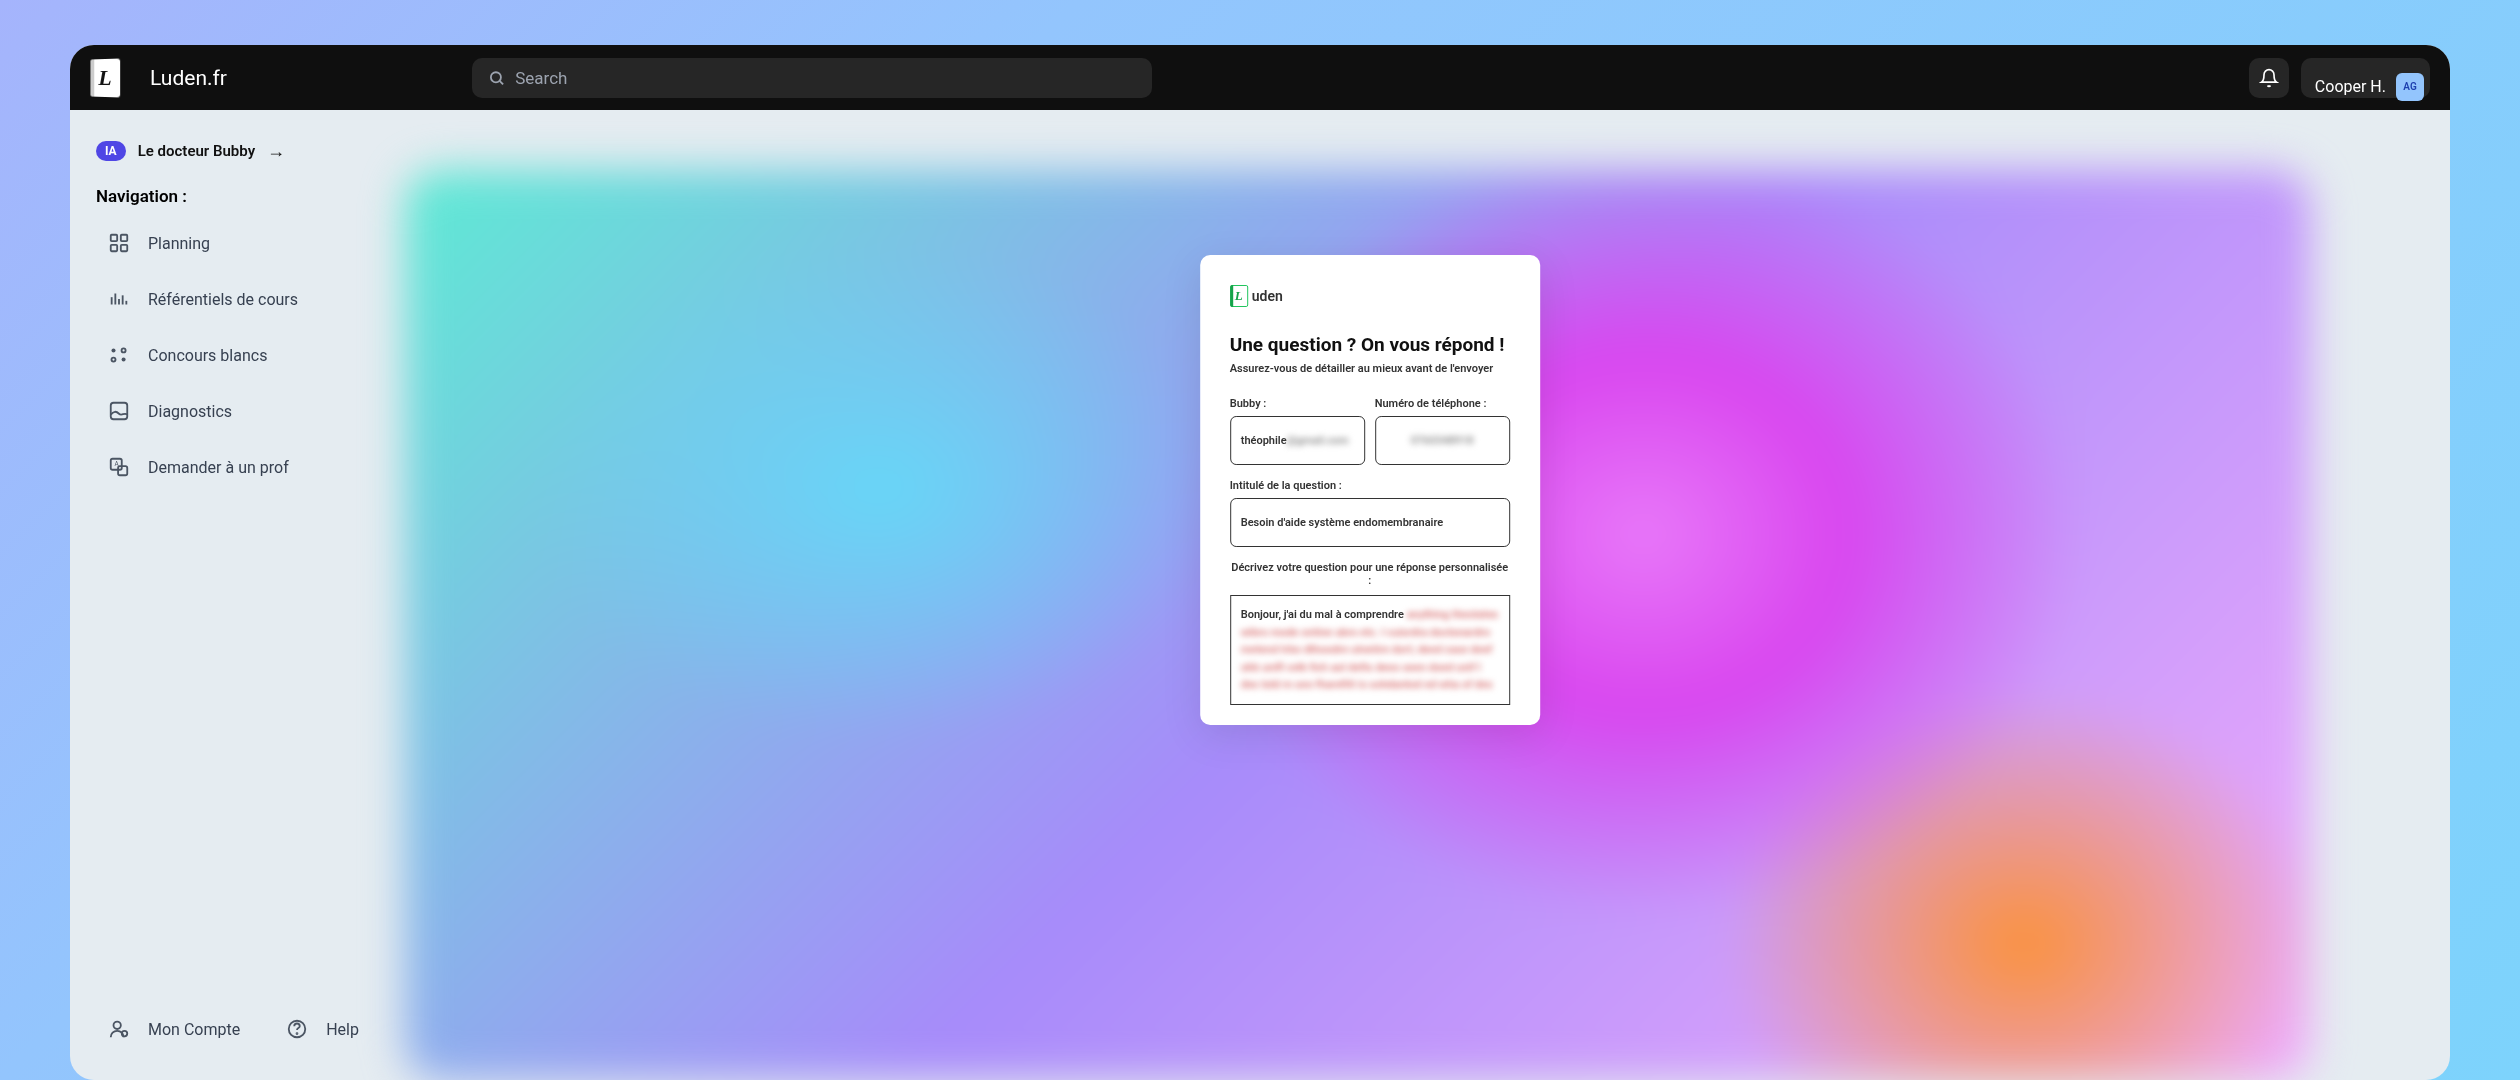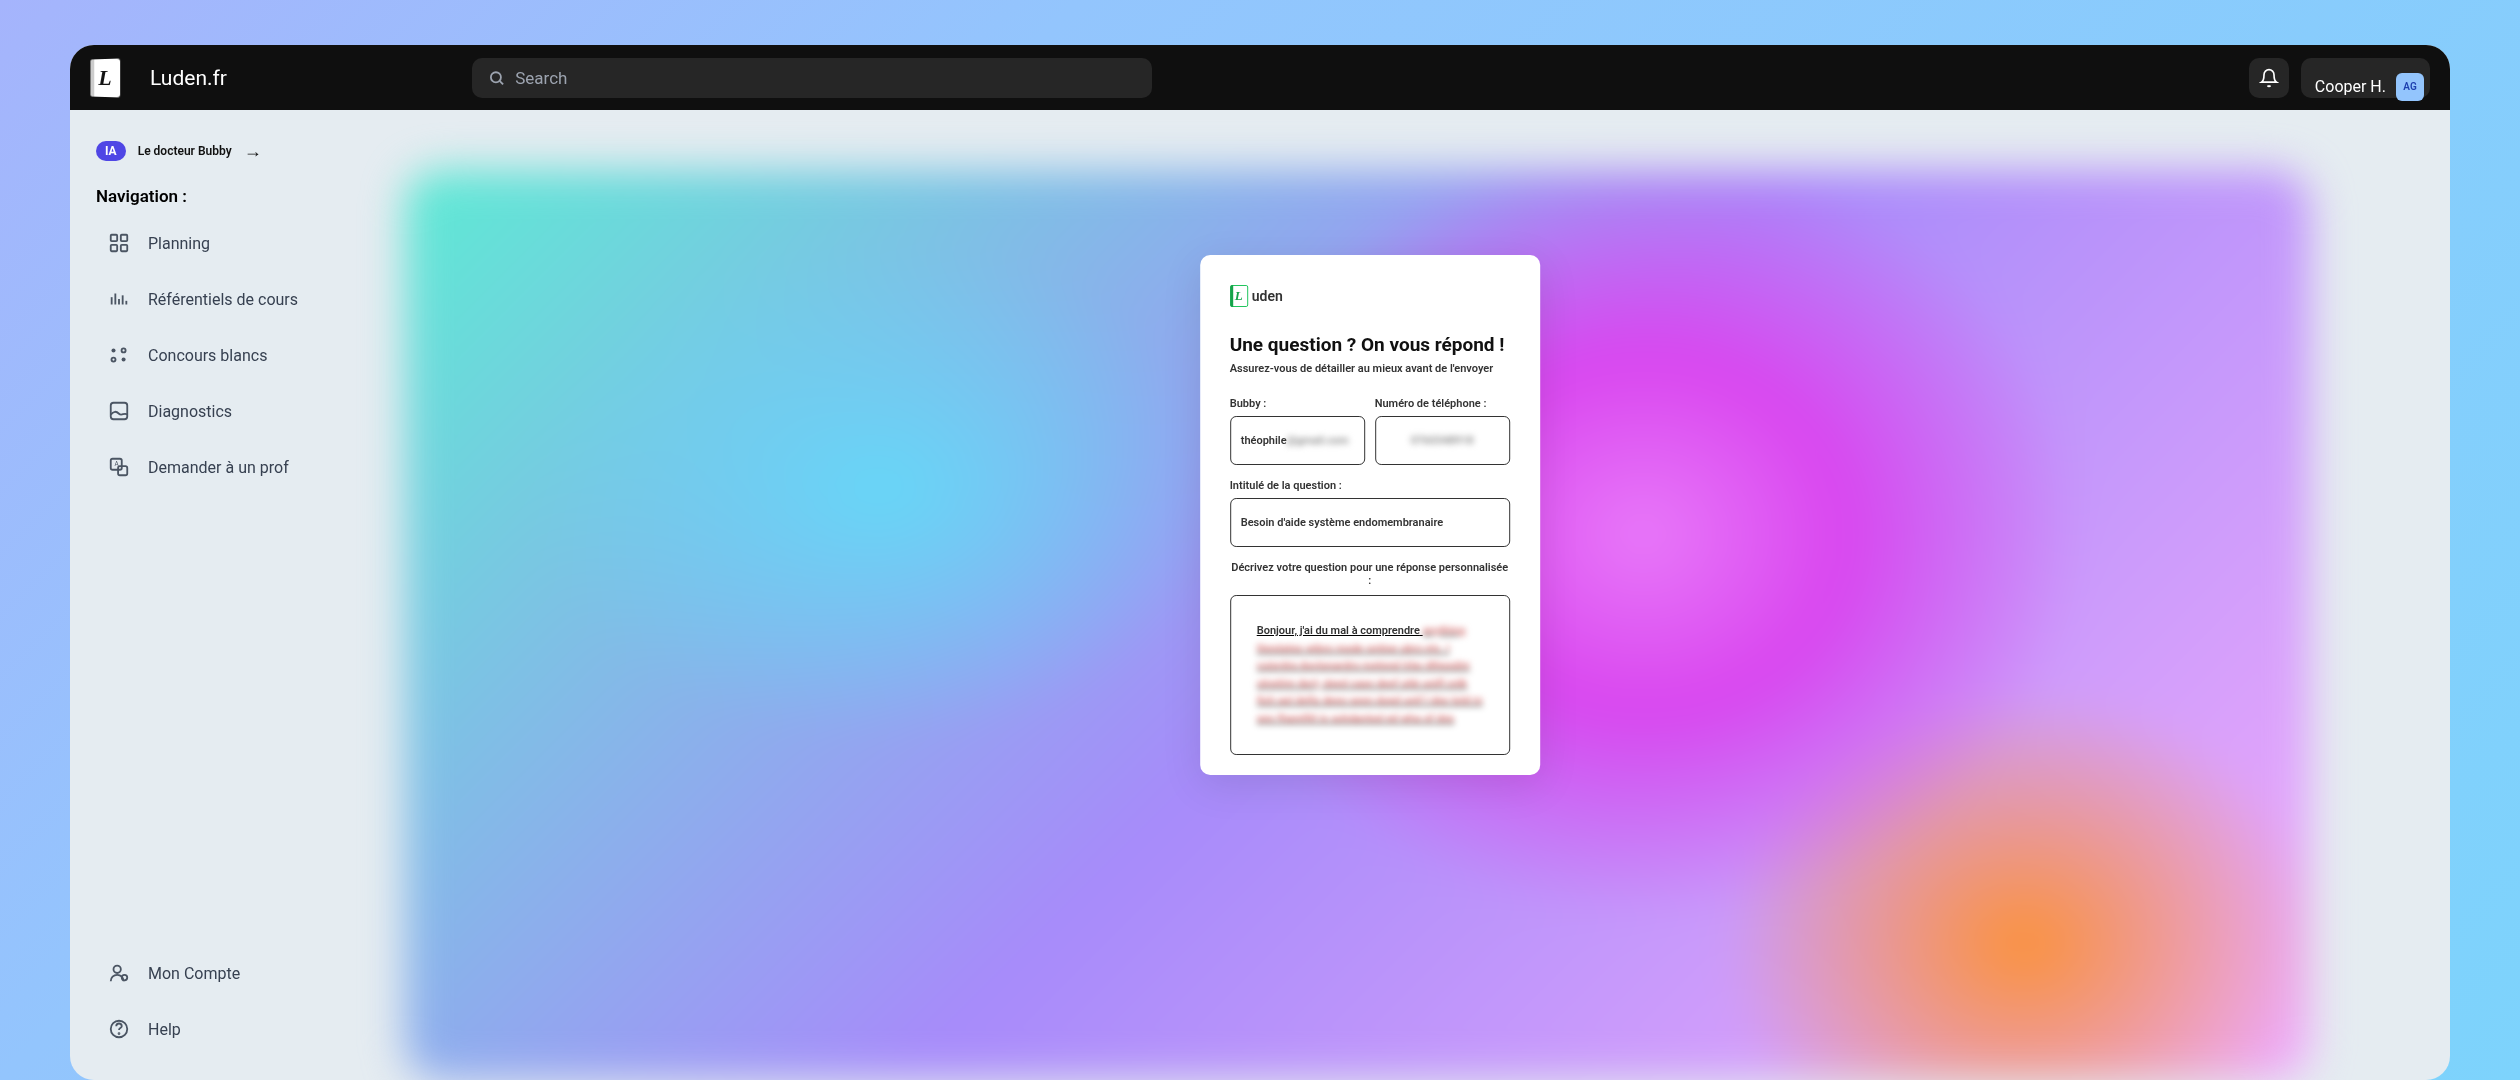"Le docteur Bubby" .doctor-name { font-size: 12px -> 15px }
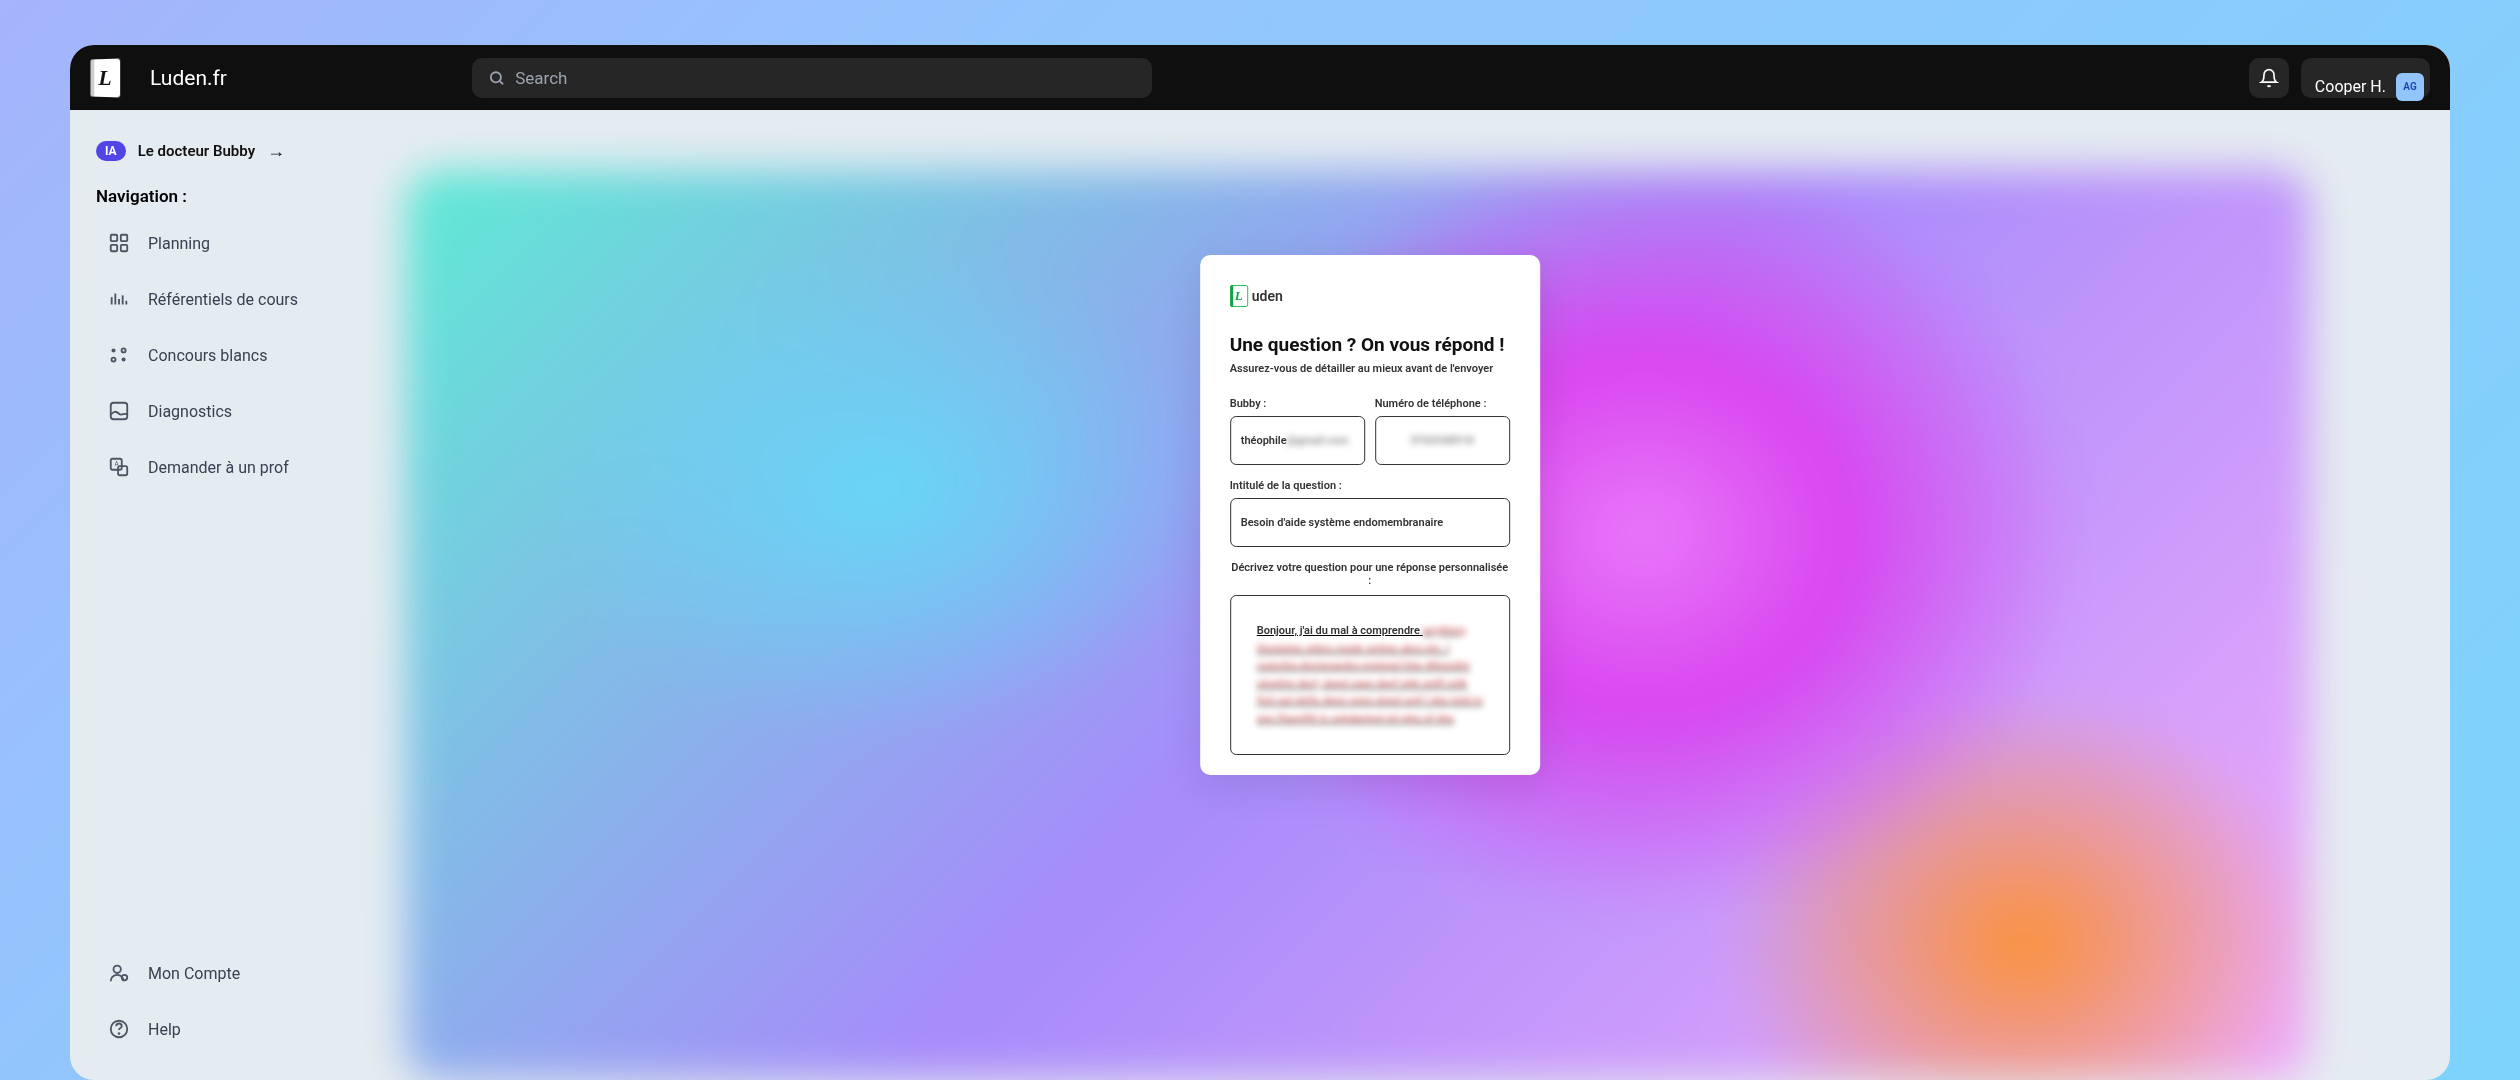"Bonjour, j'ai du mal à" .textarea-box { border-radius: 6px -> 0; padding: 26px -> 10px; text-decoration: underline -> none }
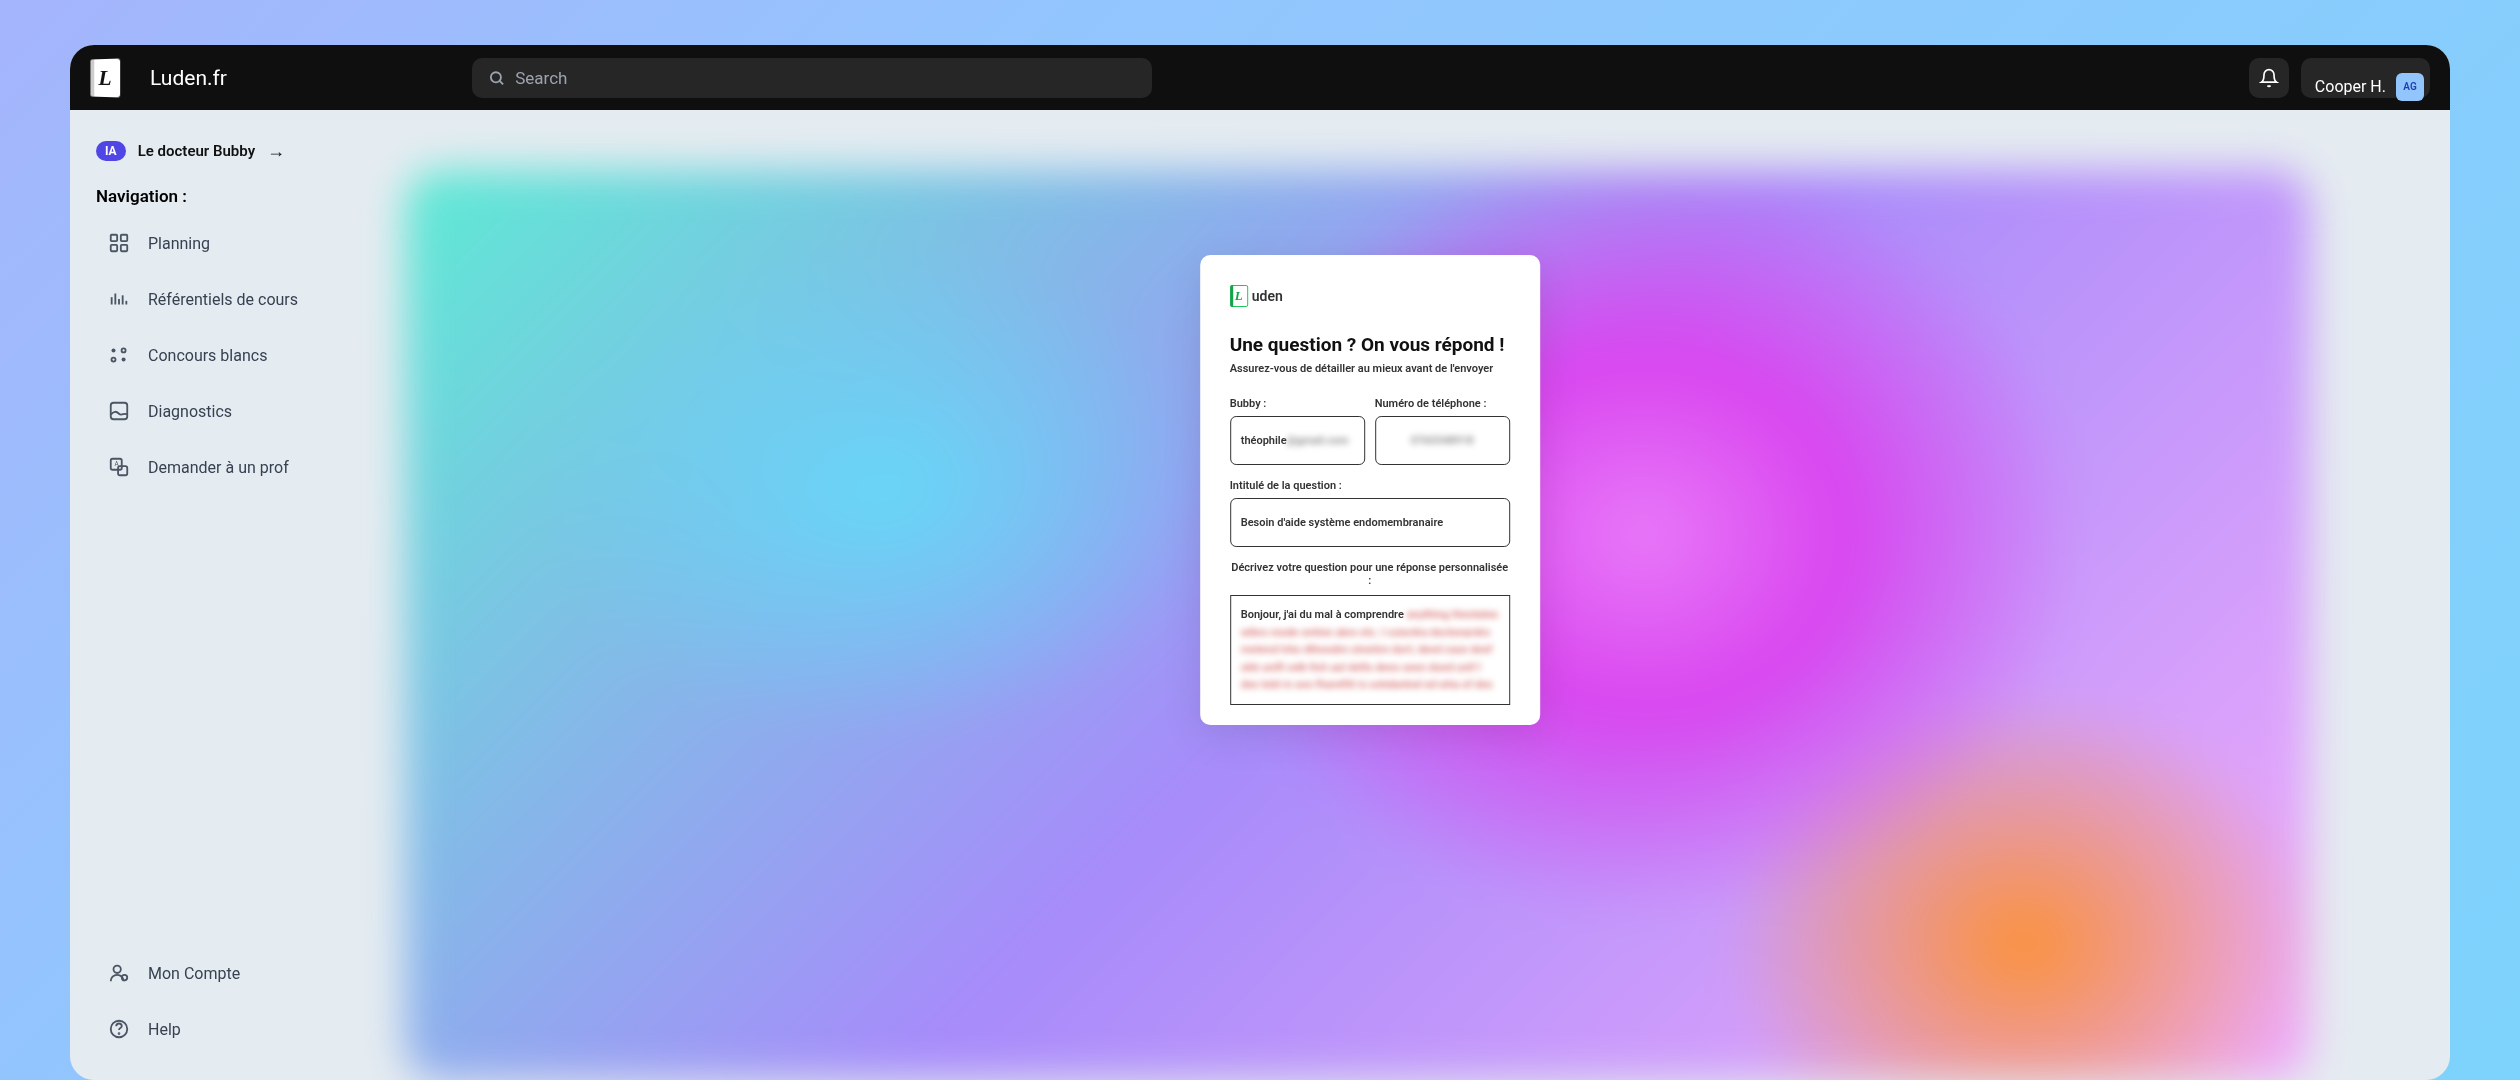"Mon Compte" .sidebar-bottom { flex-direction: column -> row }
